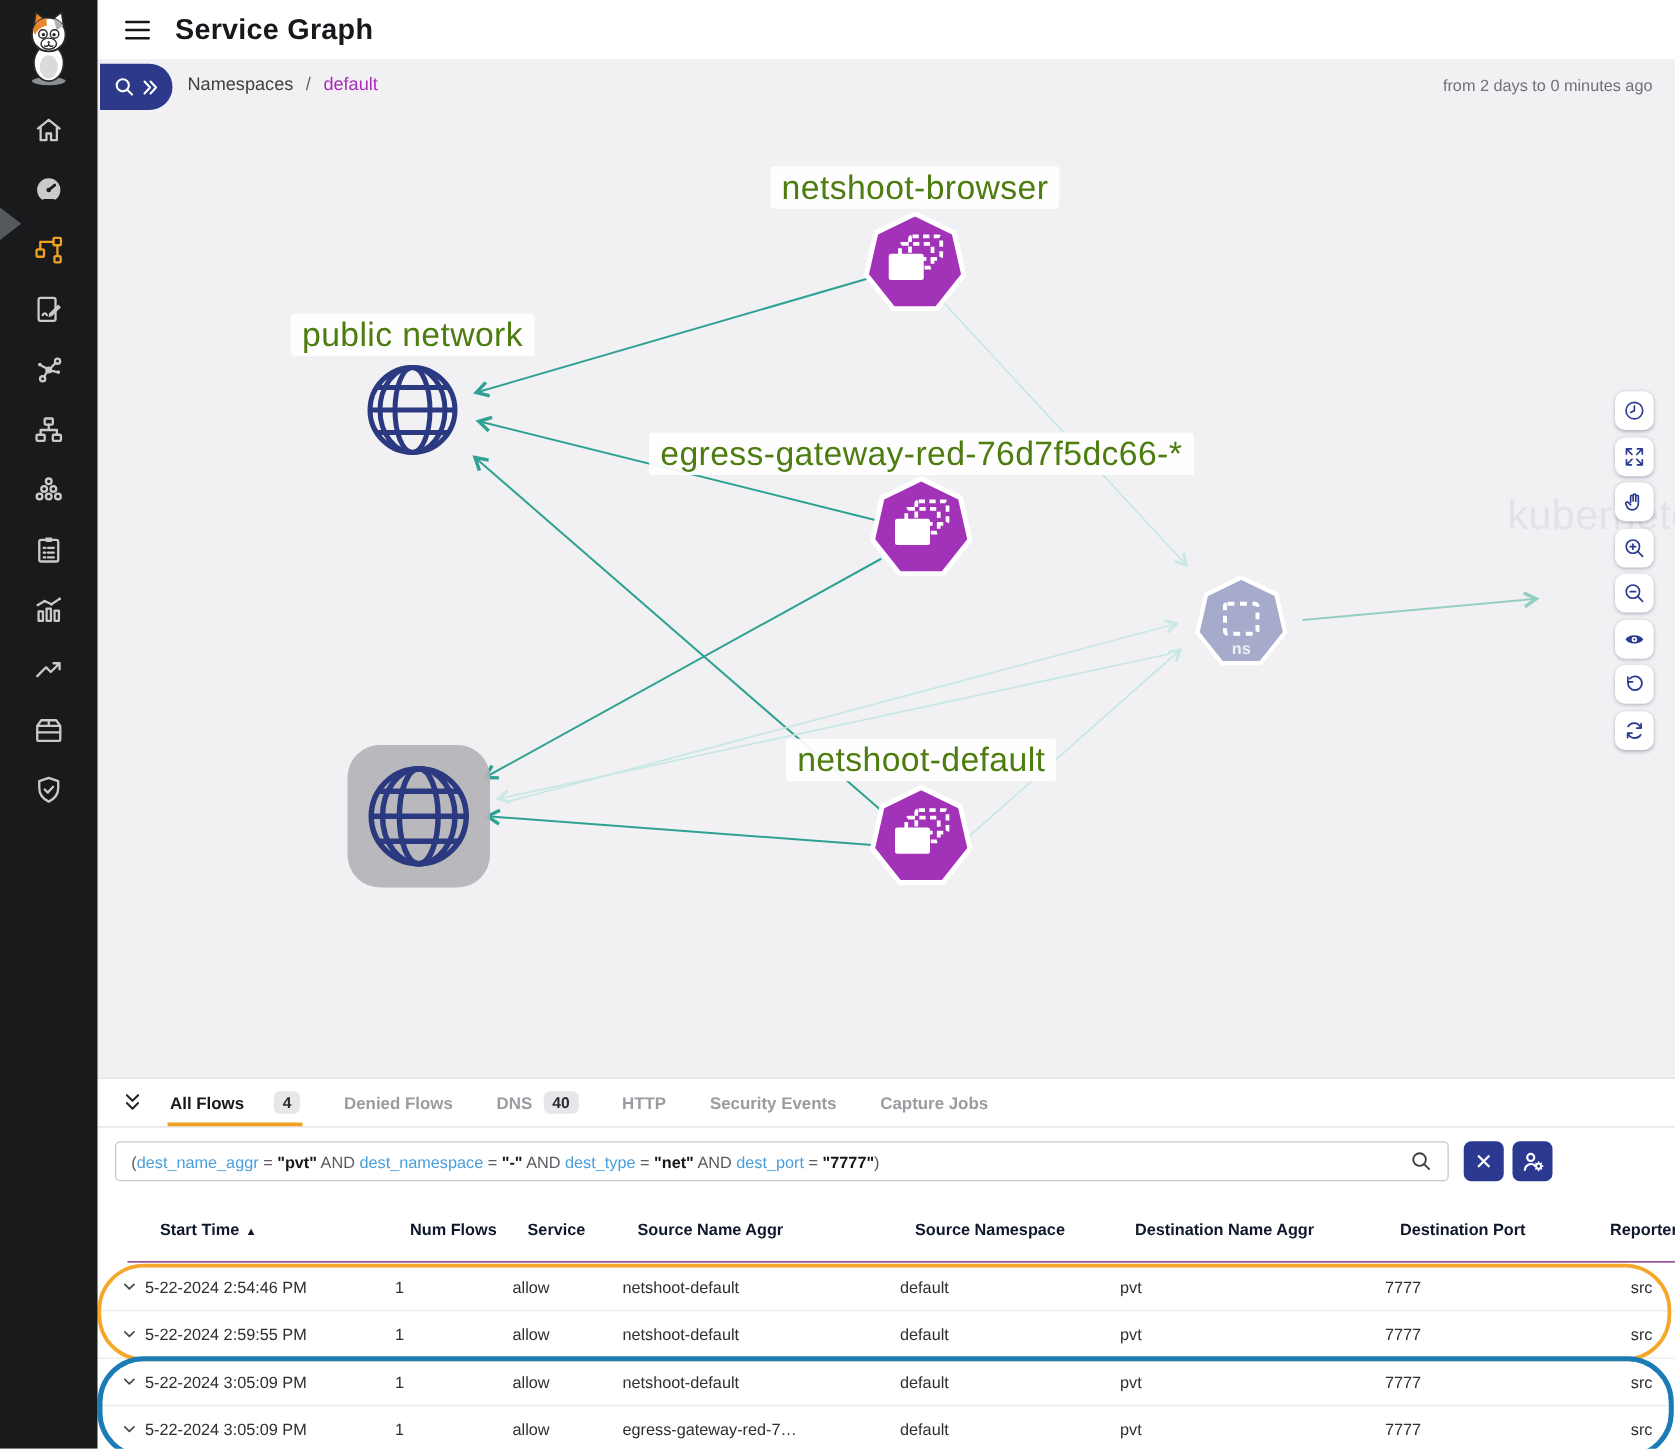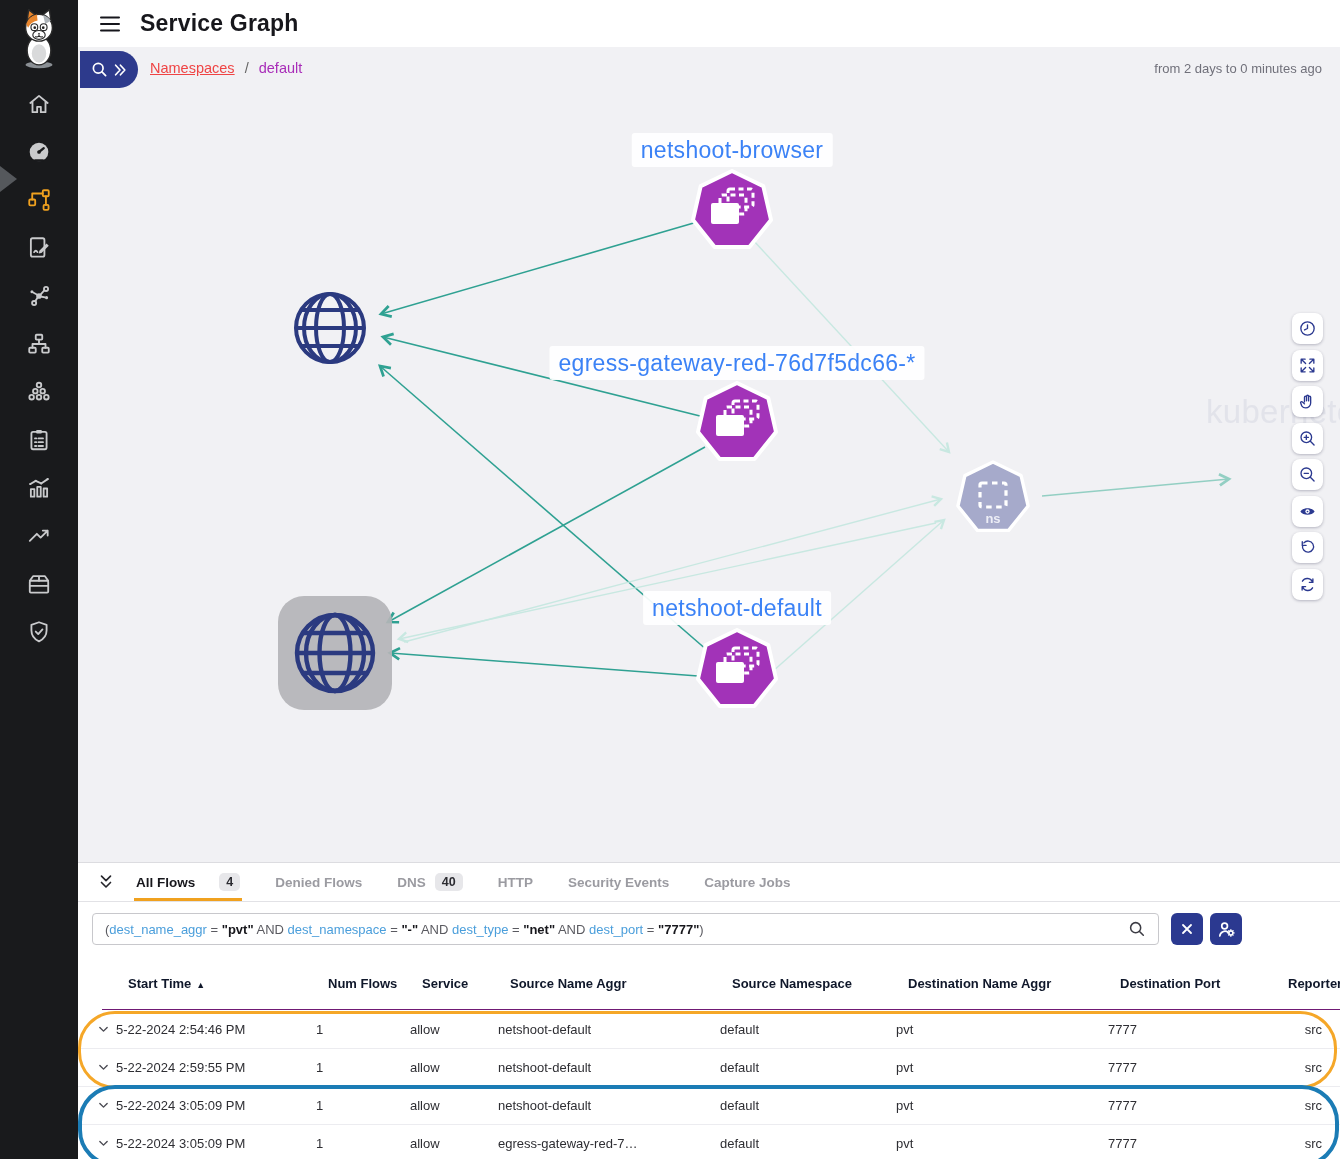"Namespaces" #breadcrumb .root { color: #ef4444 -> #404040; text-decoration: underline -> none }
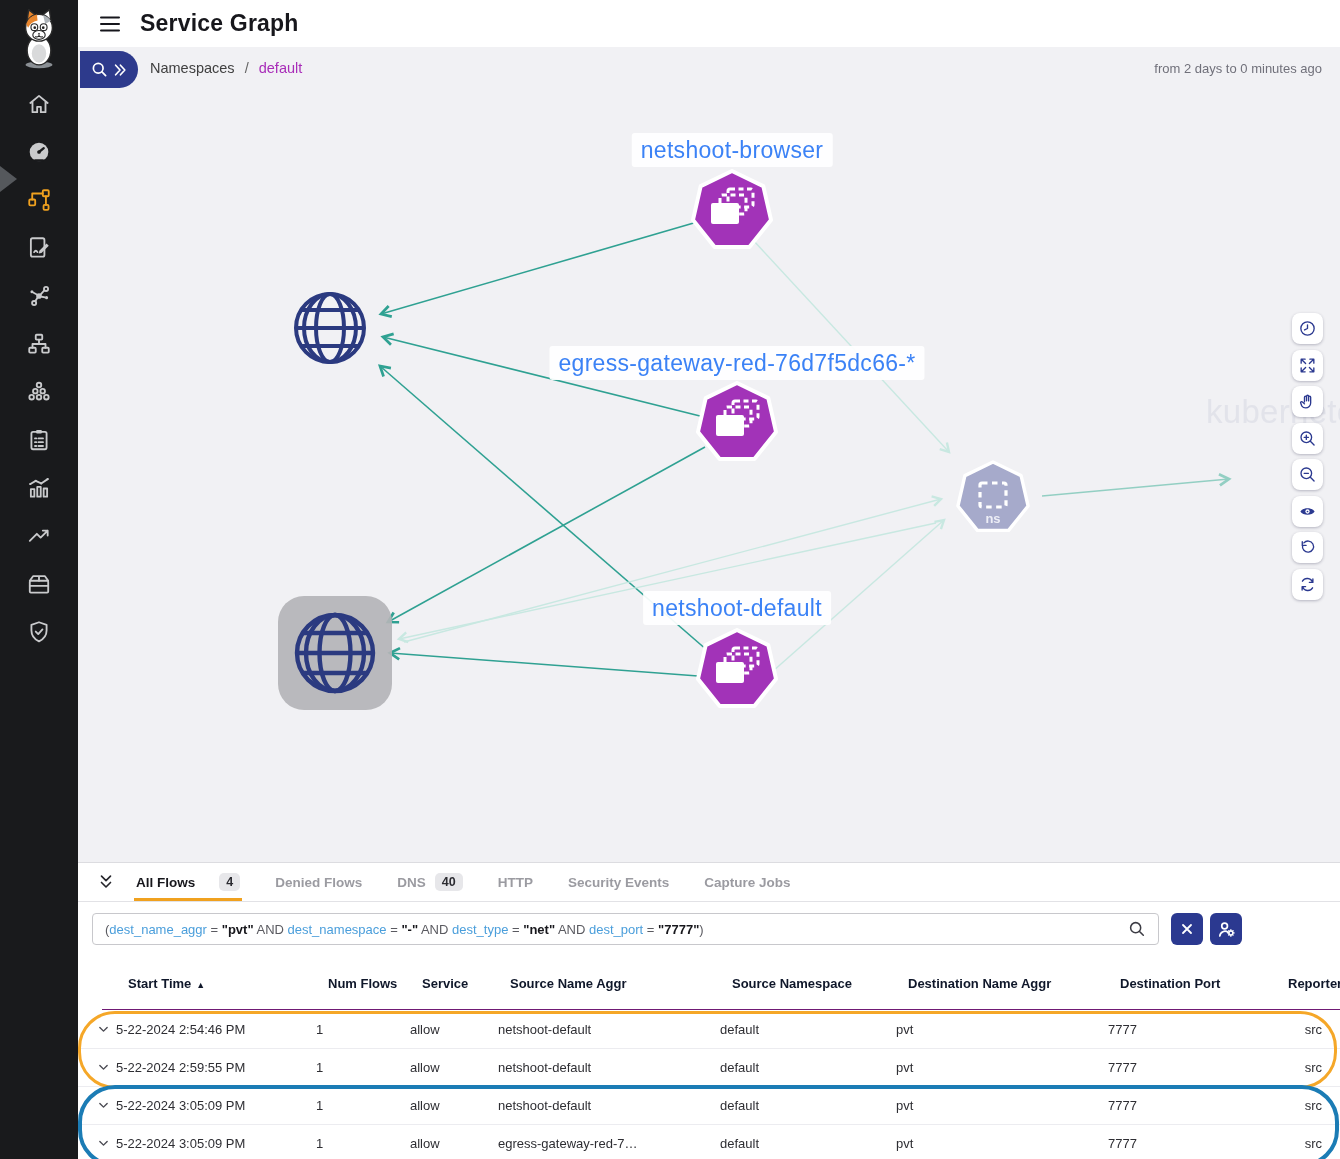"netshoot-browser" .glabel { color: #3b82f6 -> #4d7c0f; font-size: 23px -> 27px }
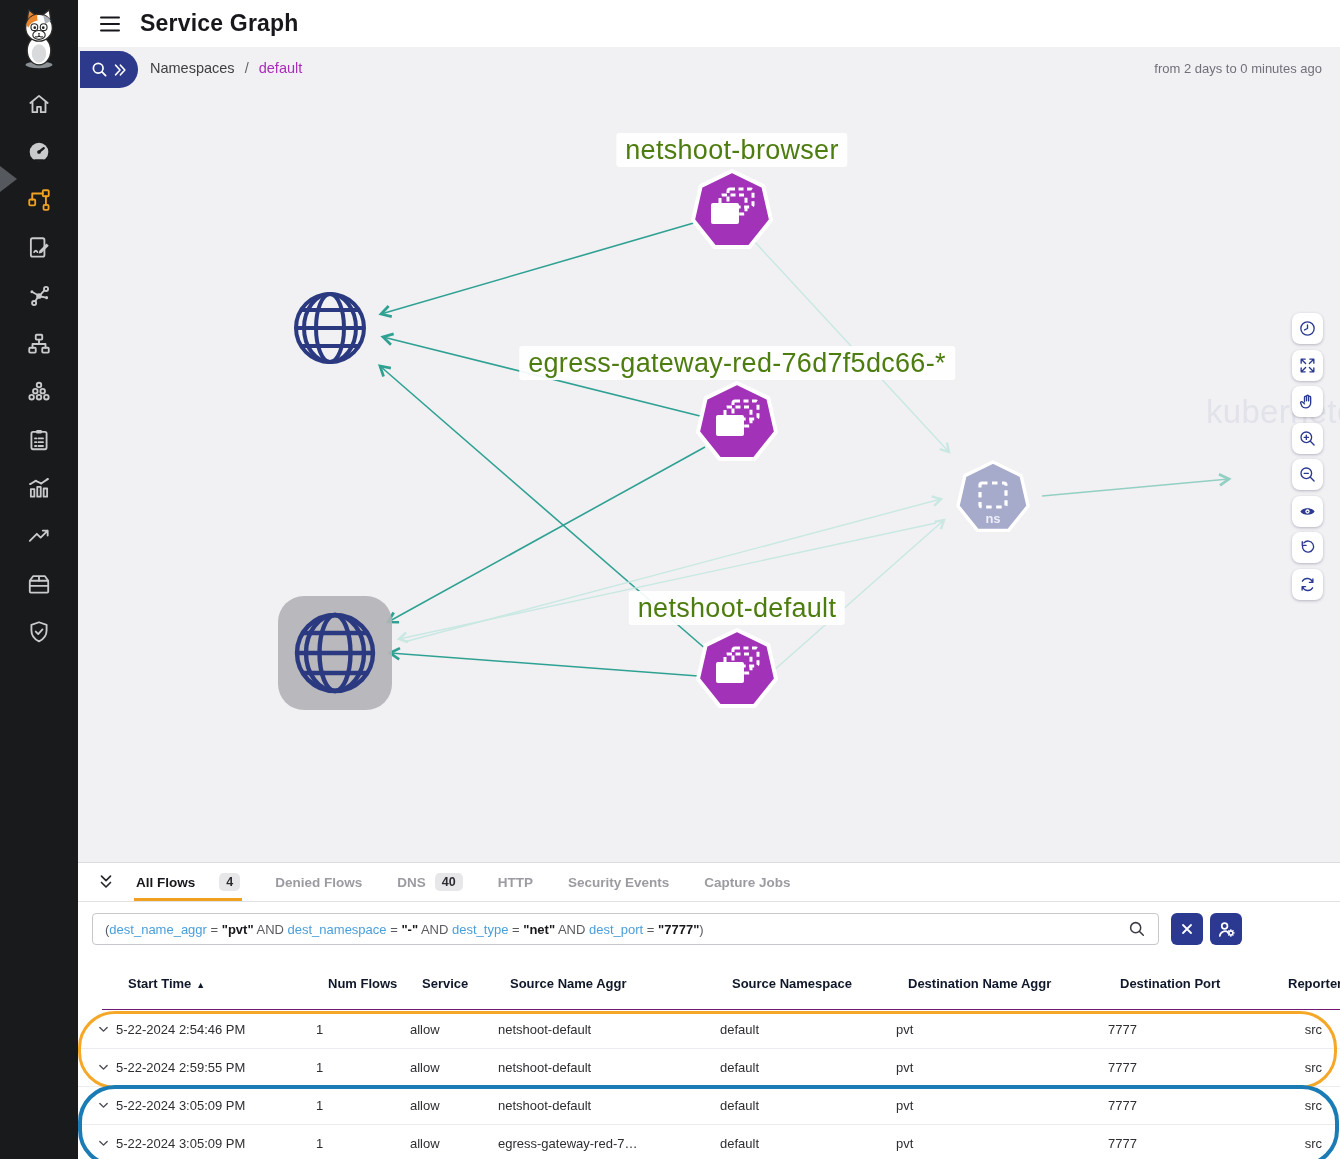"public network" div.glabel { html: none -> <div>public network</div> }
